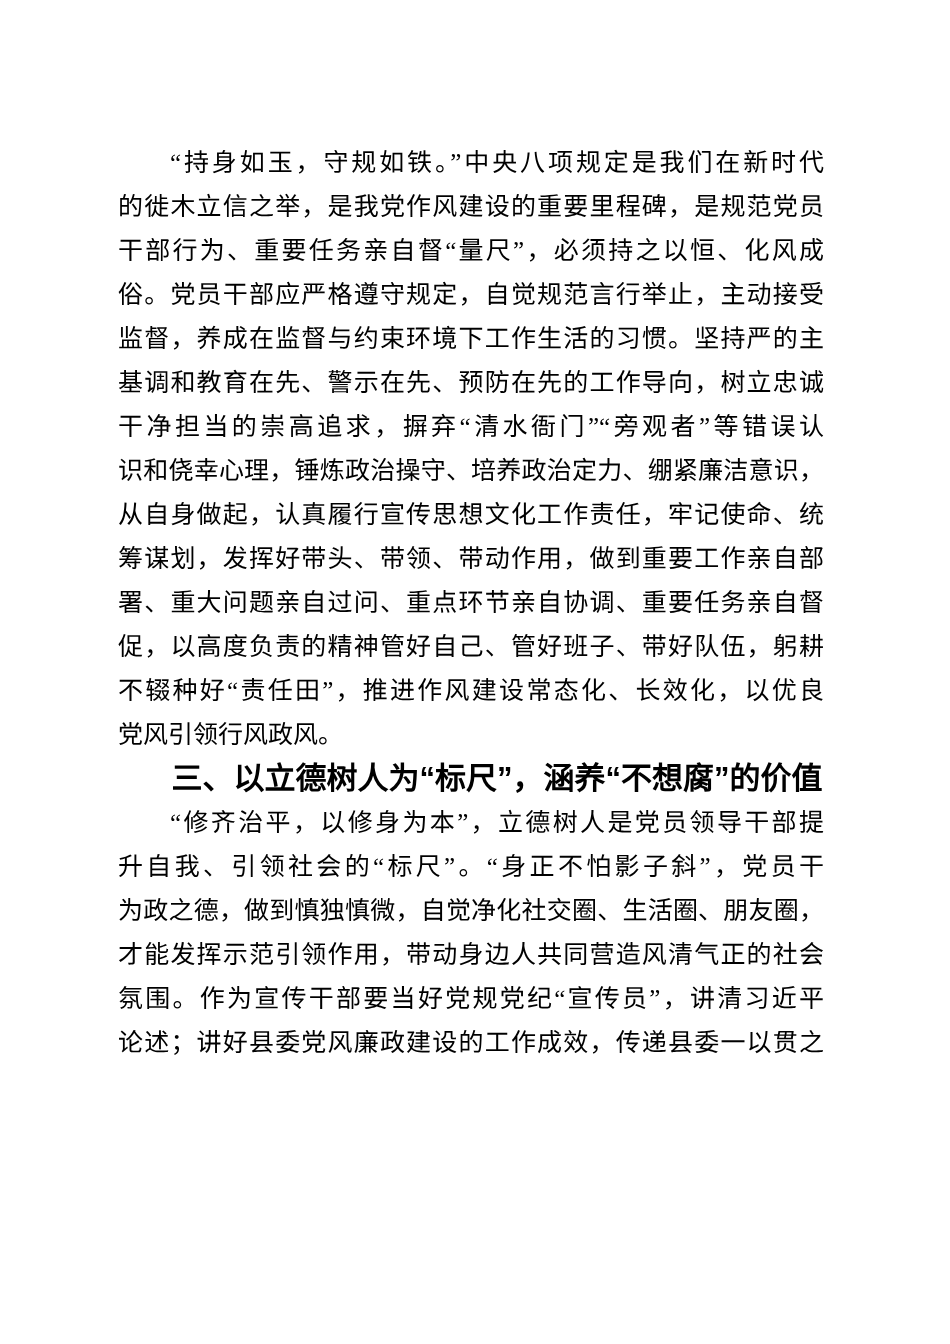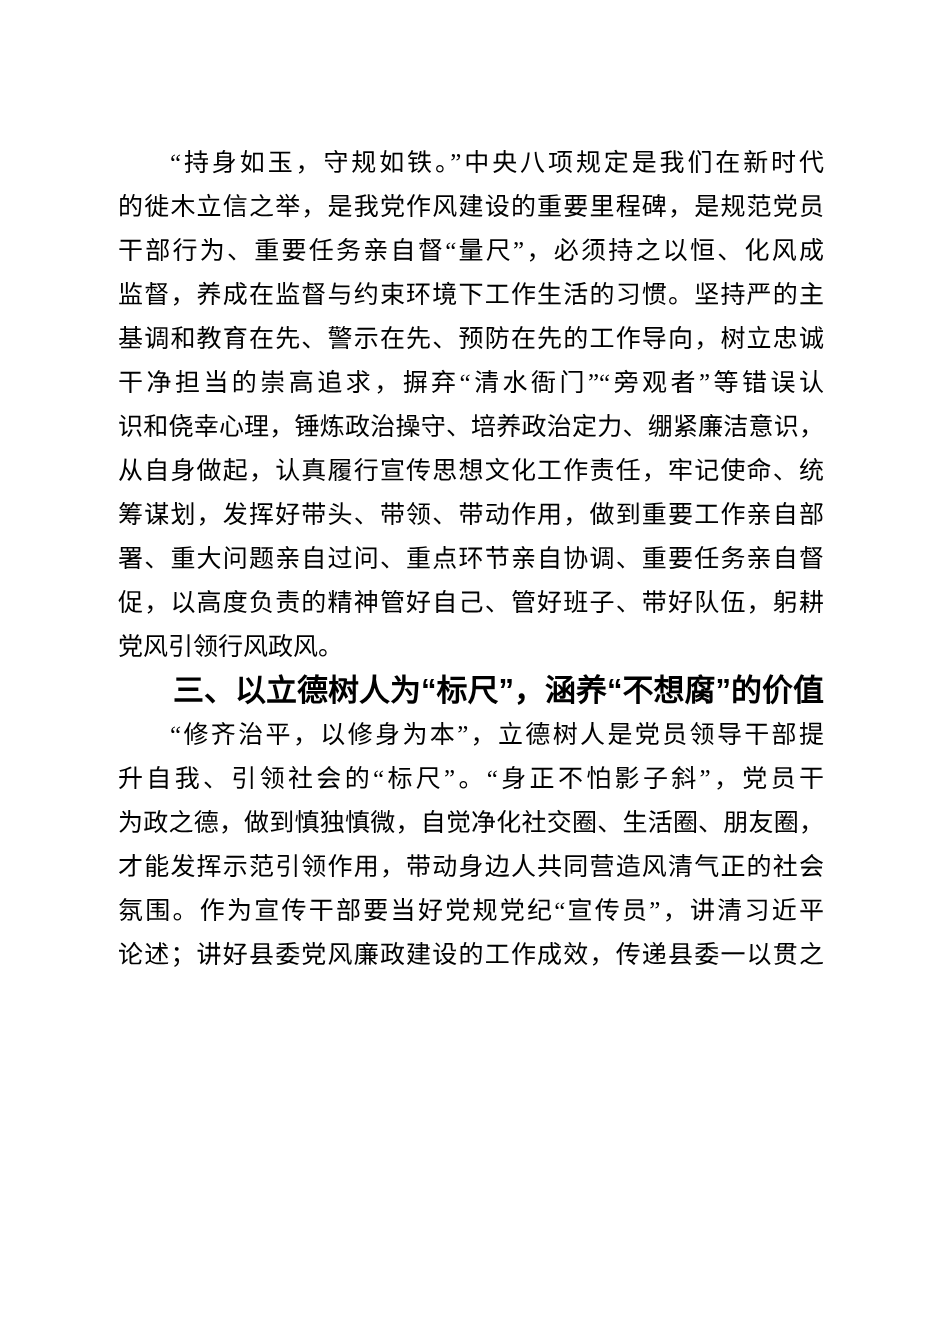"俗。党员干部应严格遵守规定，自觉规范言行举止，主动接受" div.line { html: none -> <div>俗。党员干部应严格遵守规定，自觉规范言行举止，主动接受</div> }
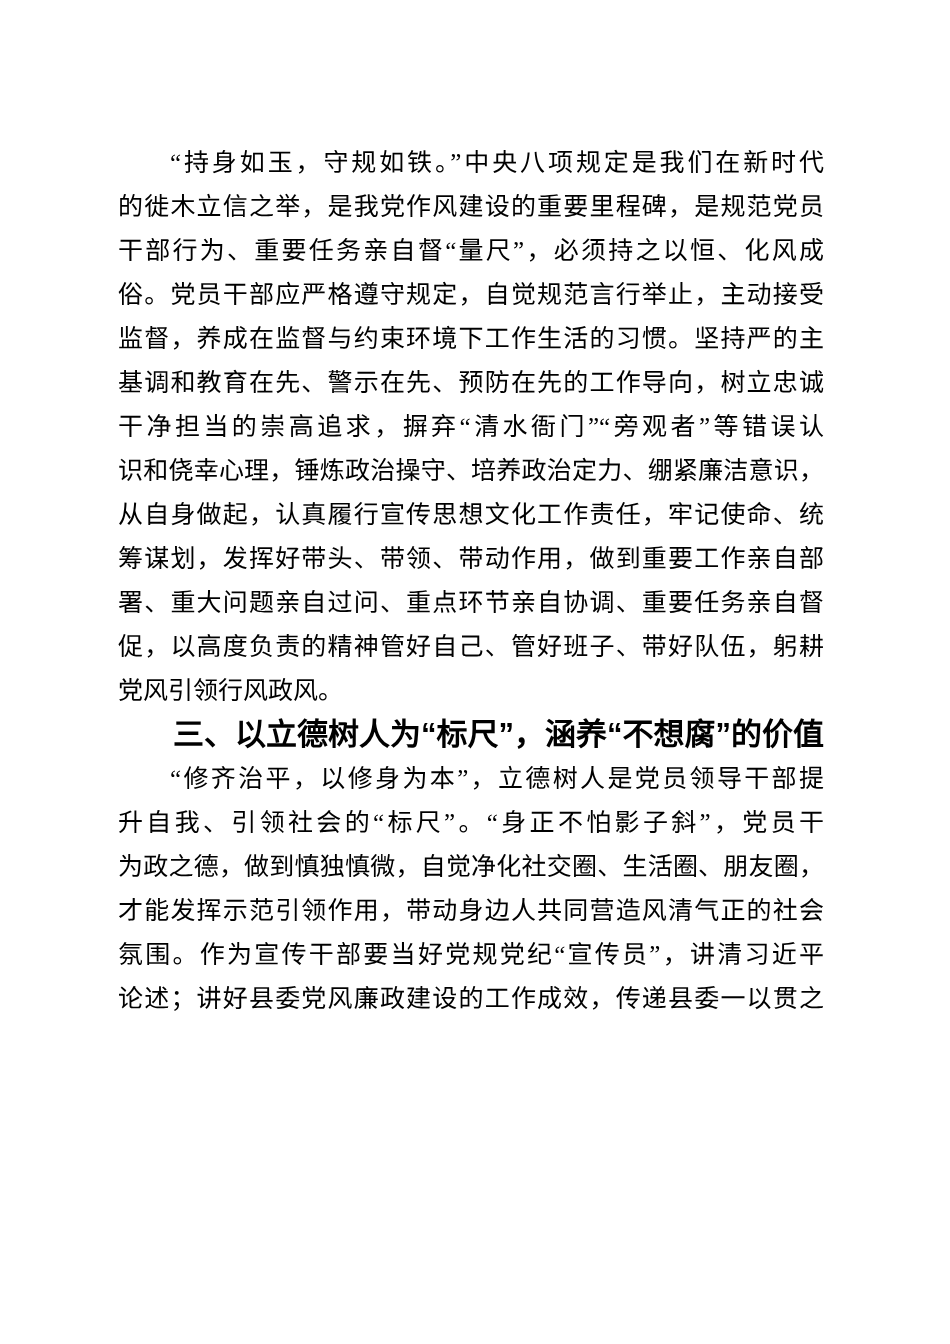"不辍种好“责任田”，推进作风建设常态化、长效化，以优良" div.line { html: none -> <div>不辍种好“责任田”，推进作风建设常态化、长效化，以优良</div> }
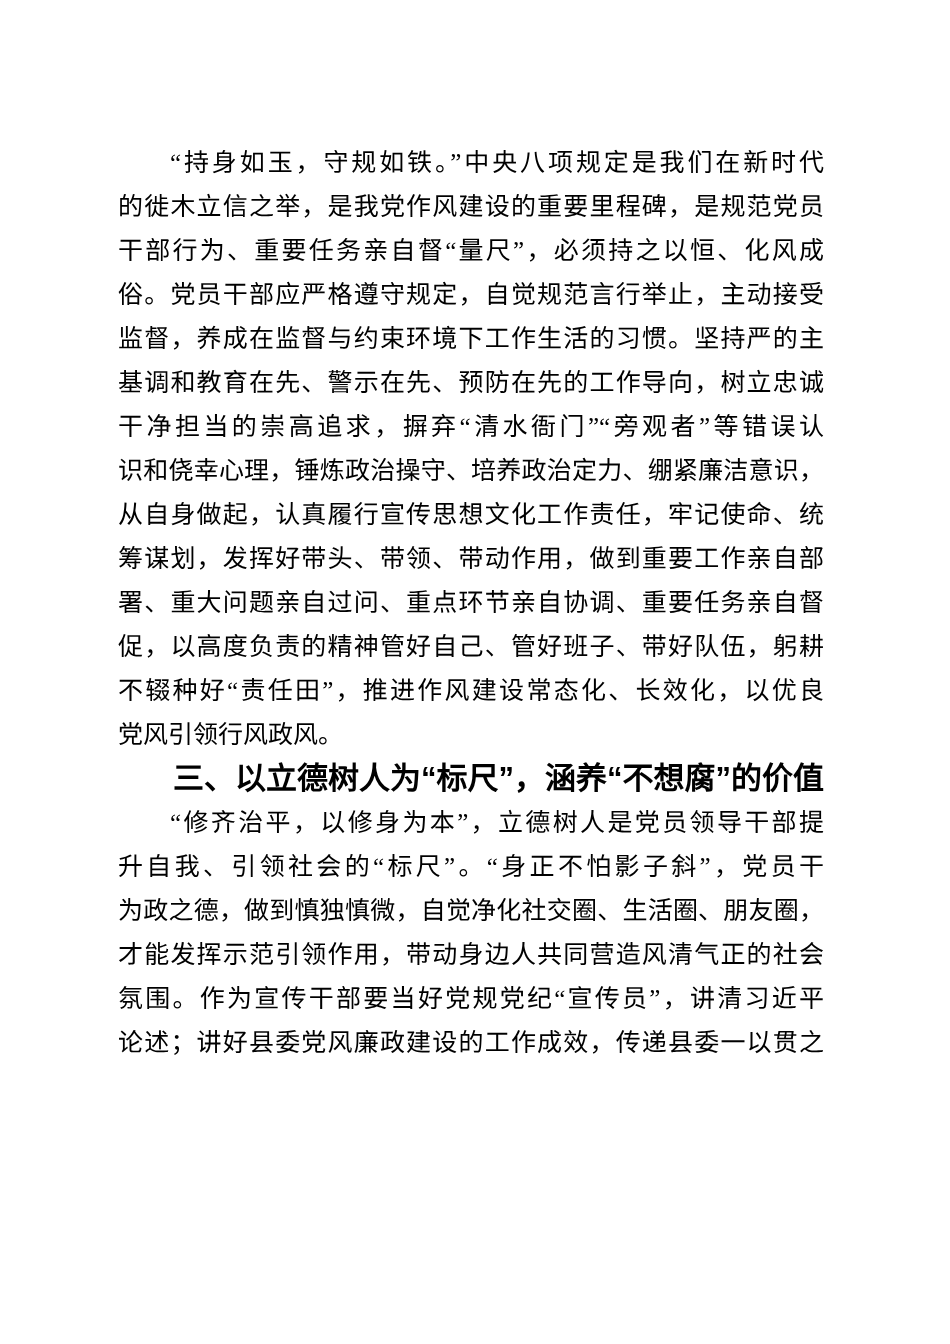"党风引领行风政风。" .line.flush { text-align: right -> center }
